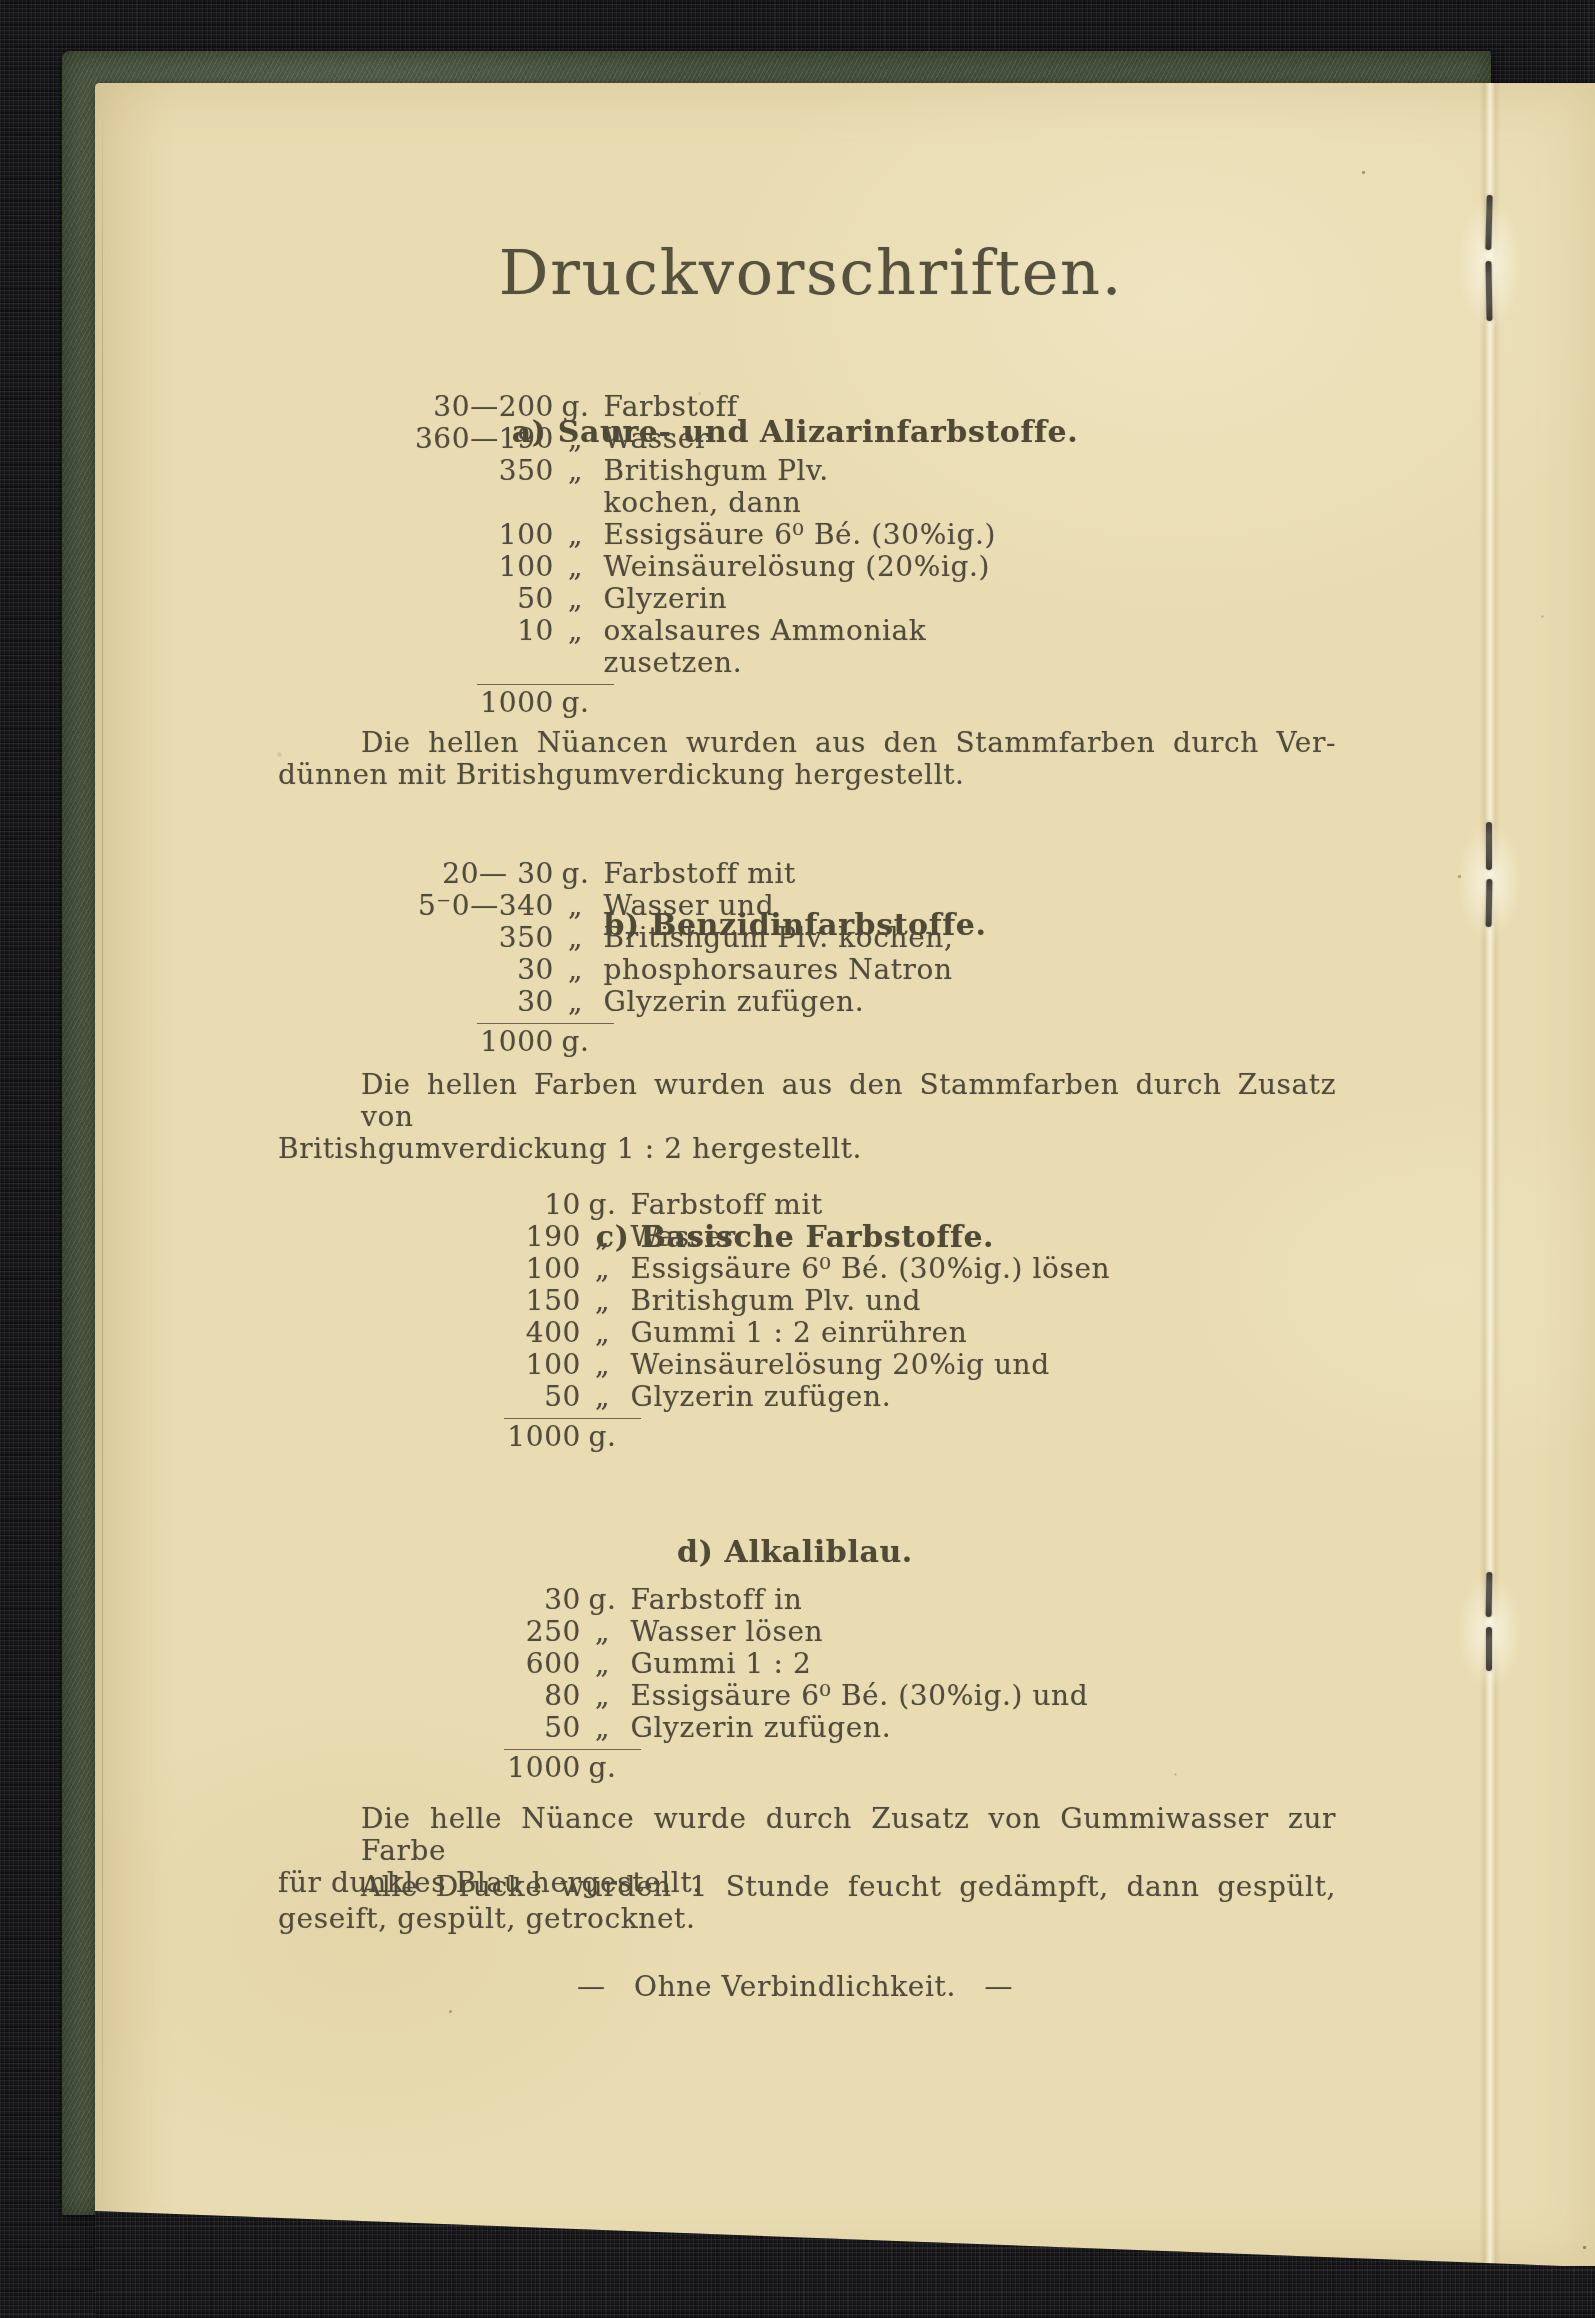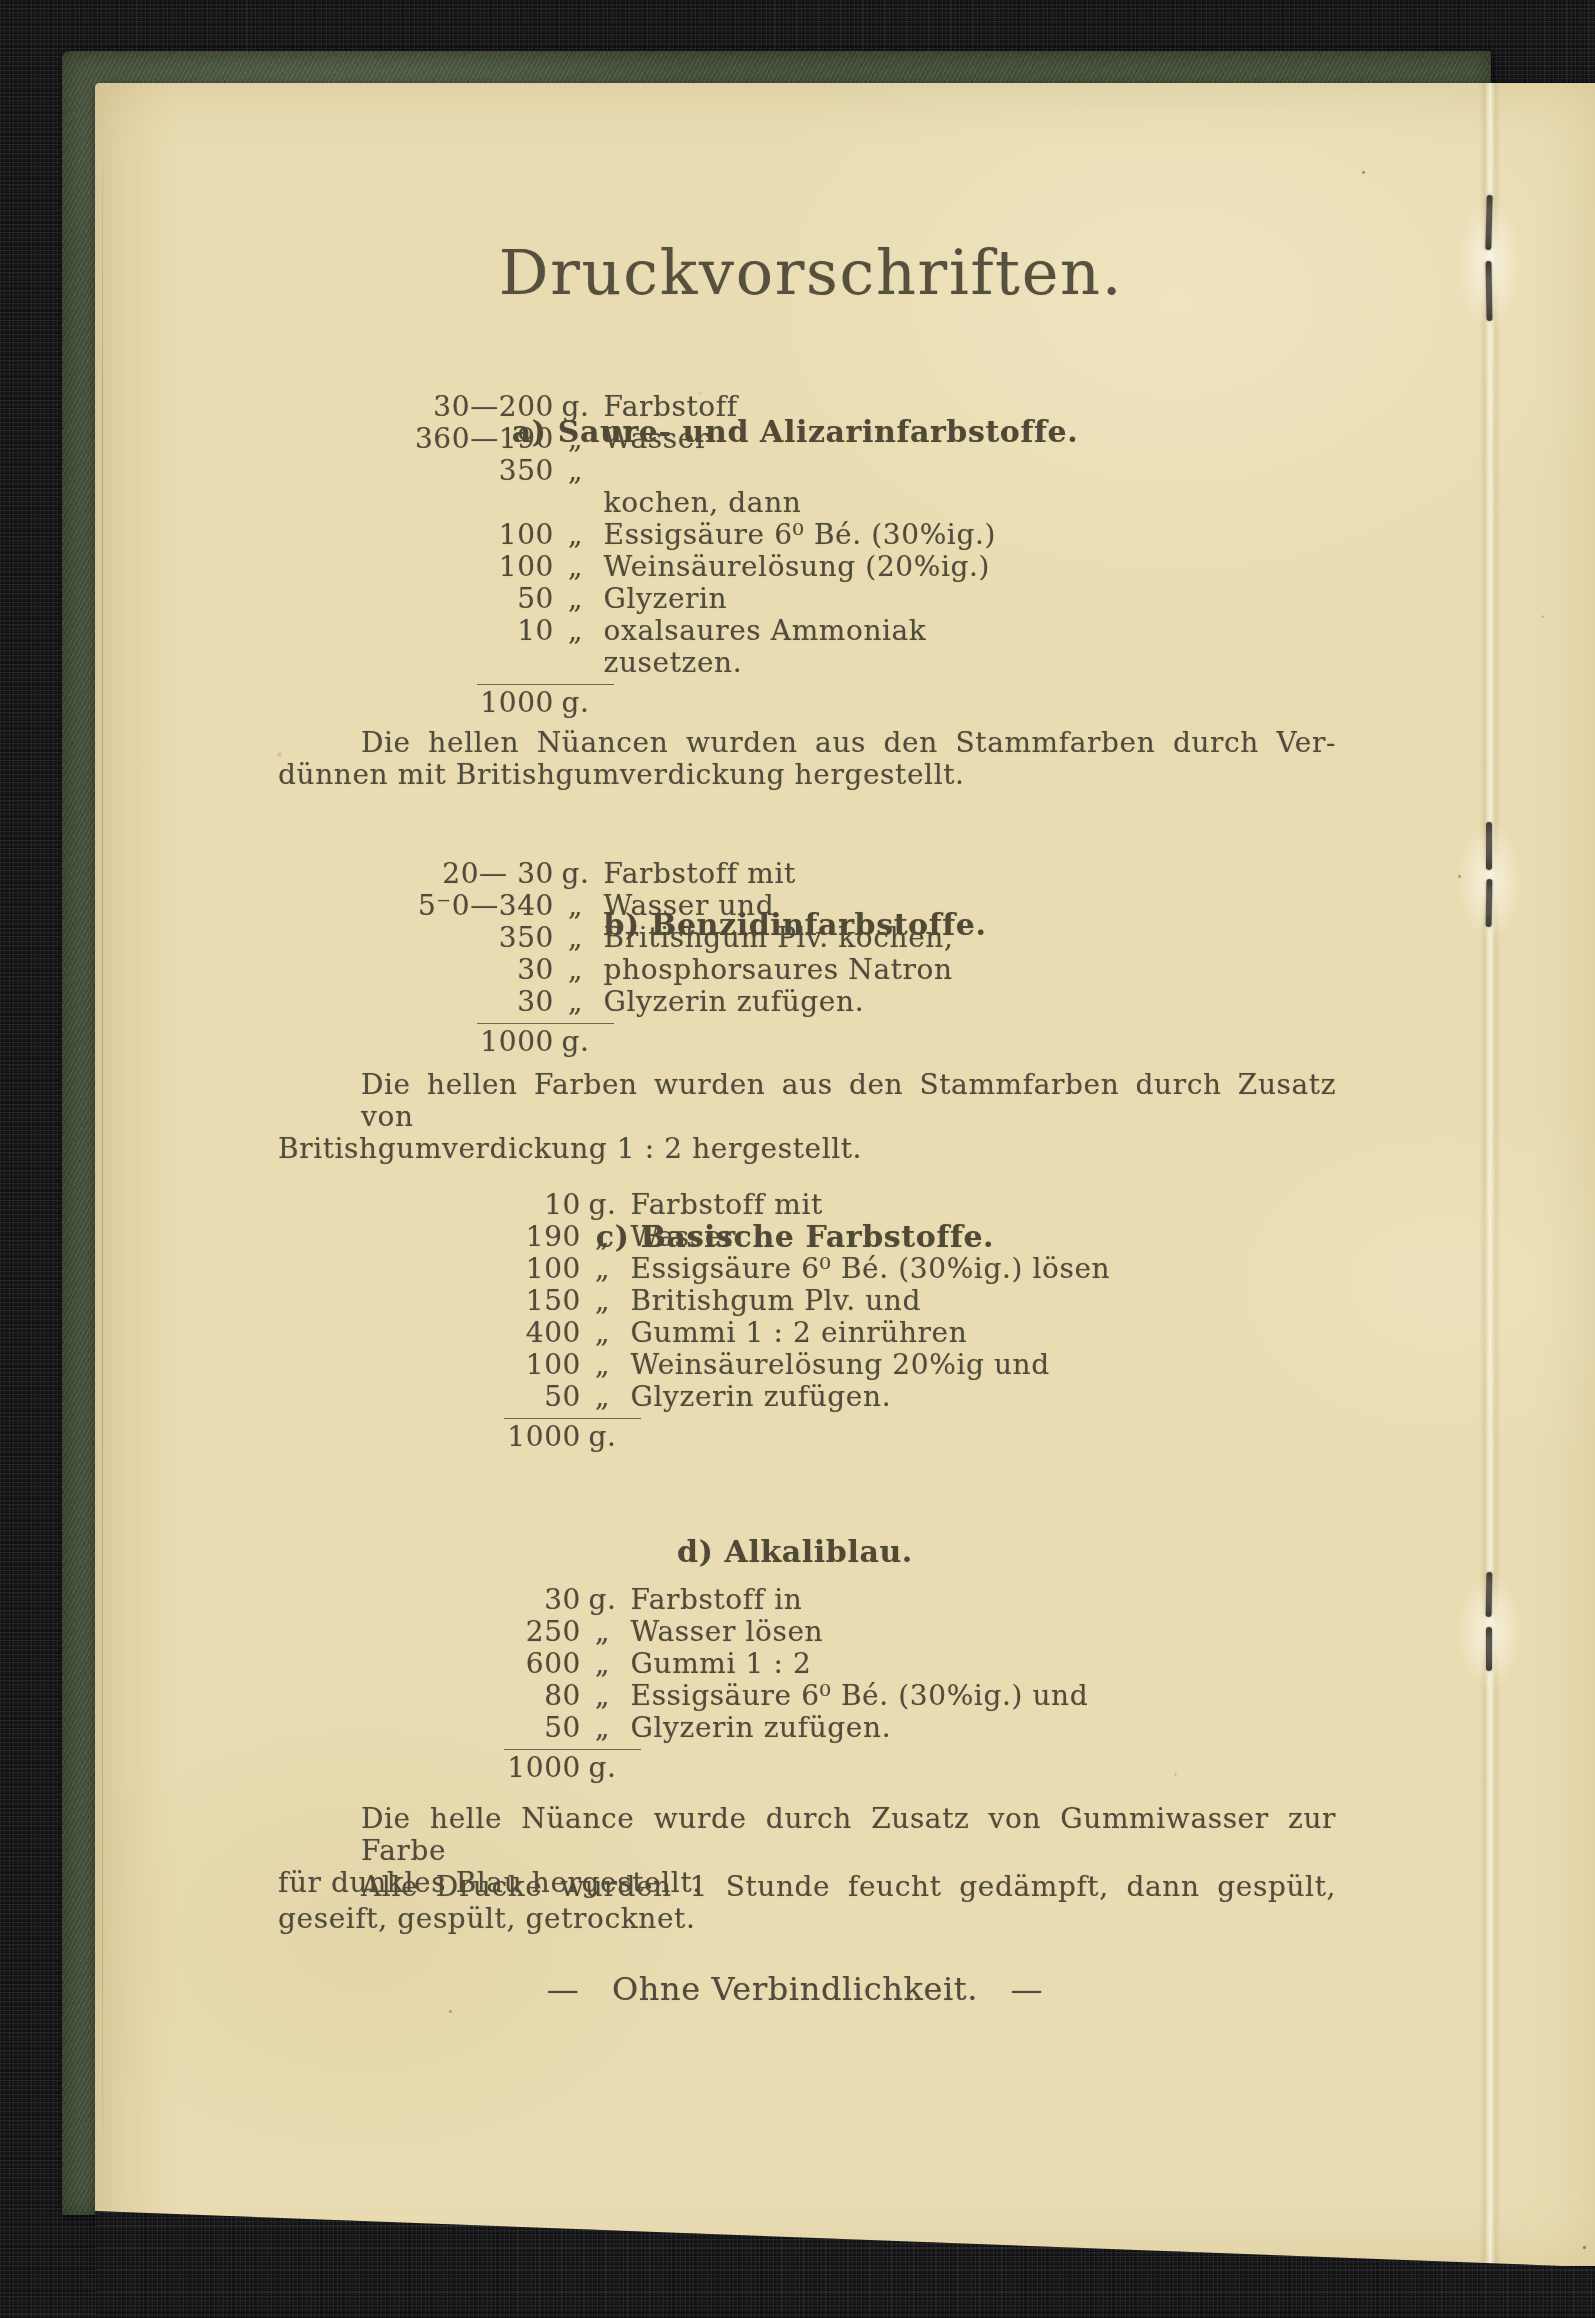"Britishgum Plv." span.ing { html: none -> <span>Britishgum Plv.</span> }
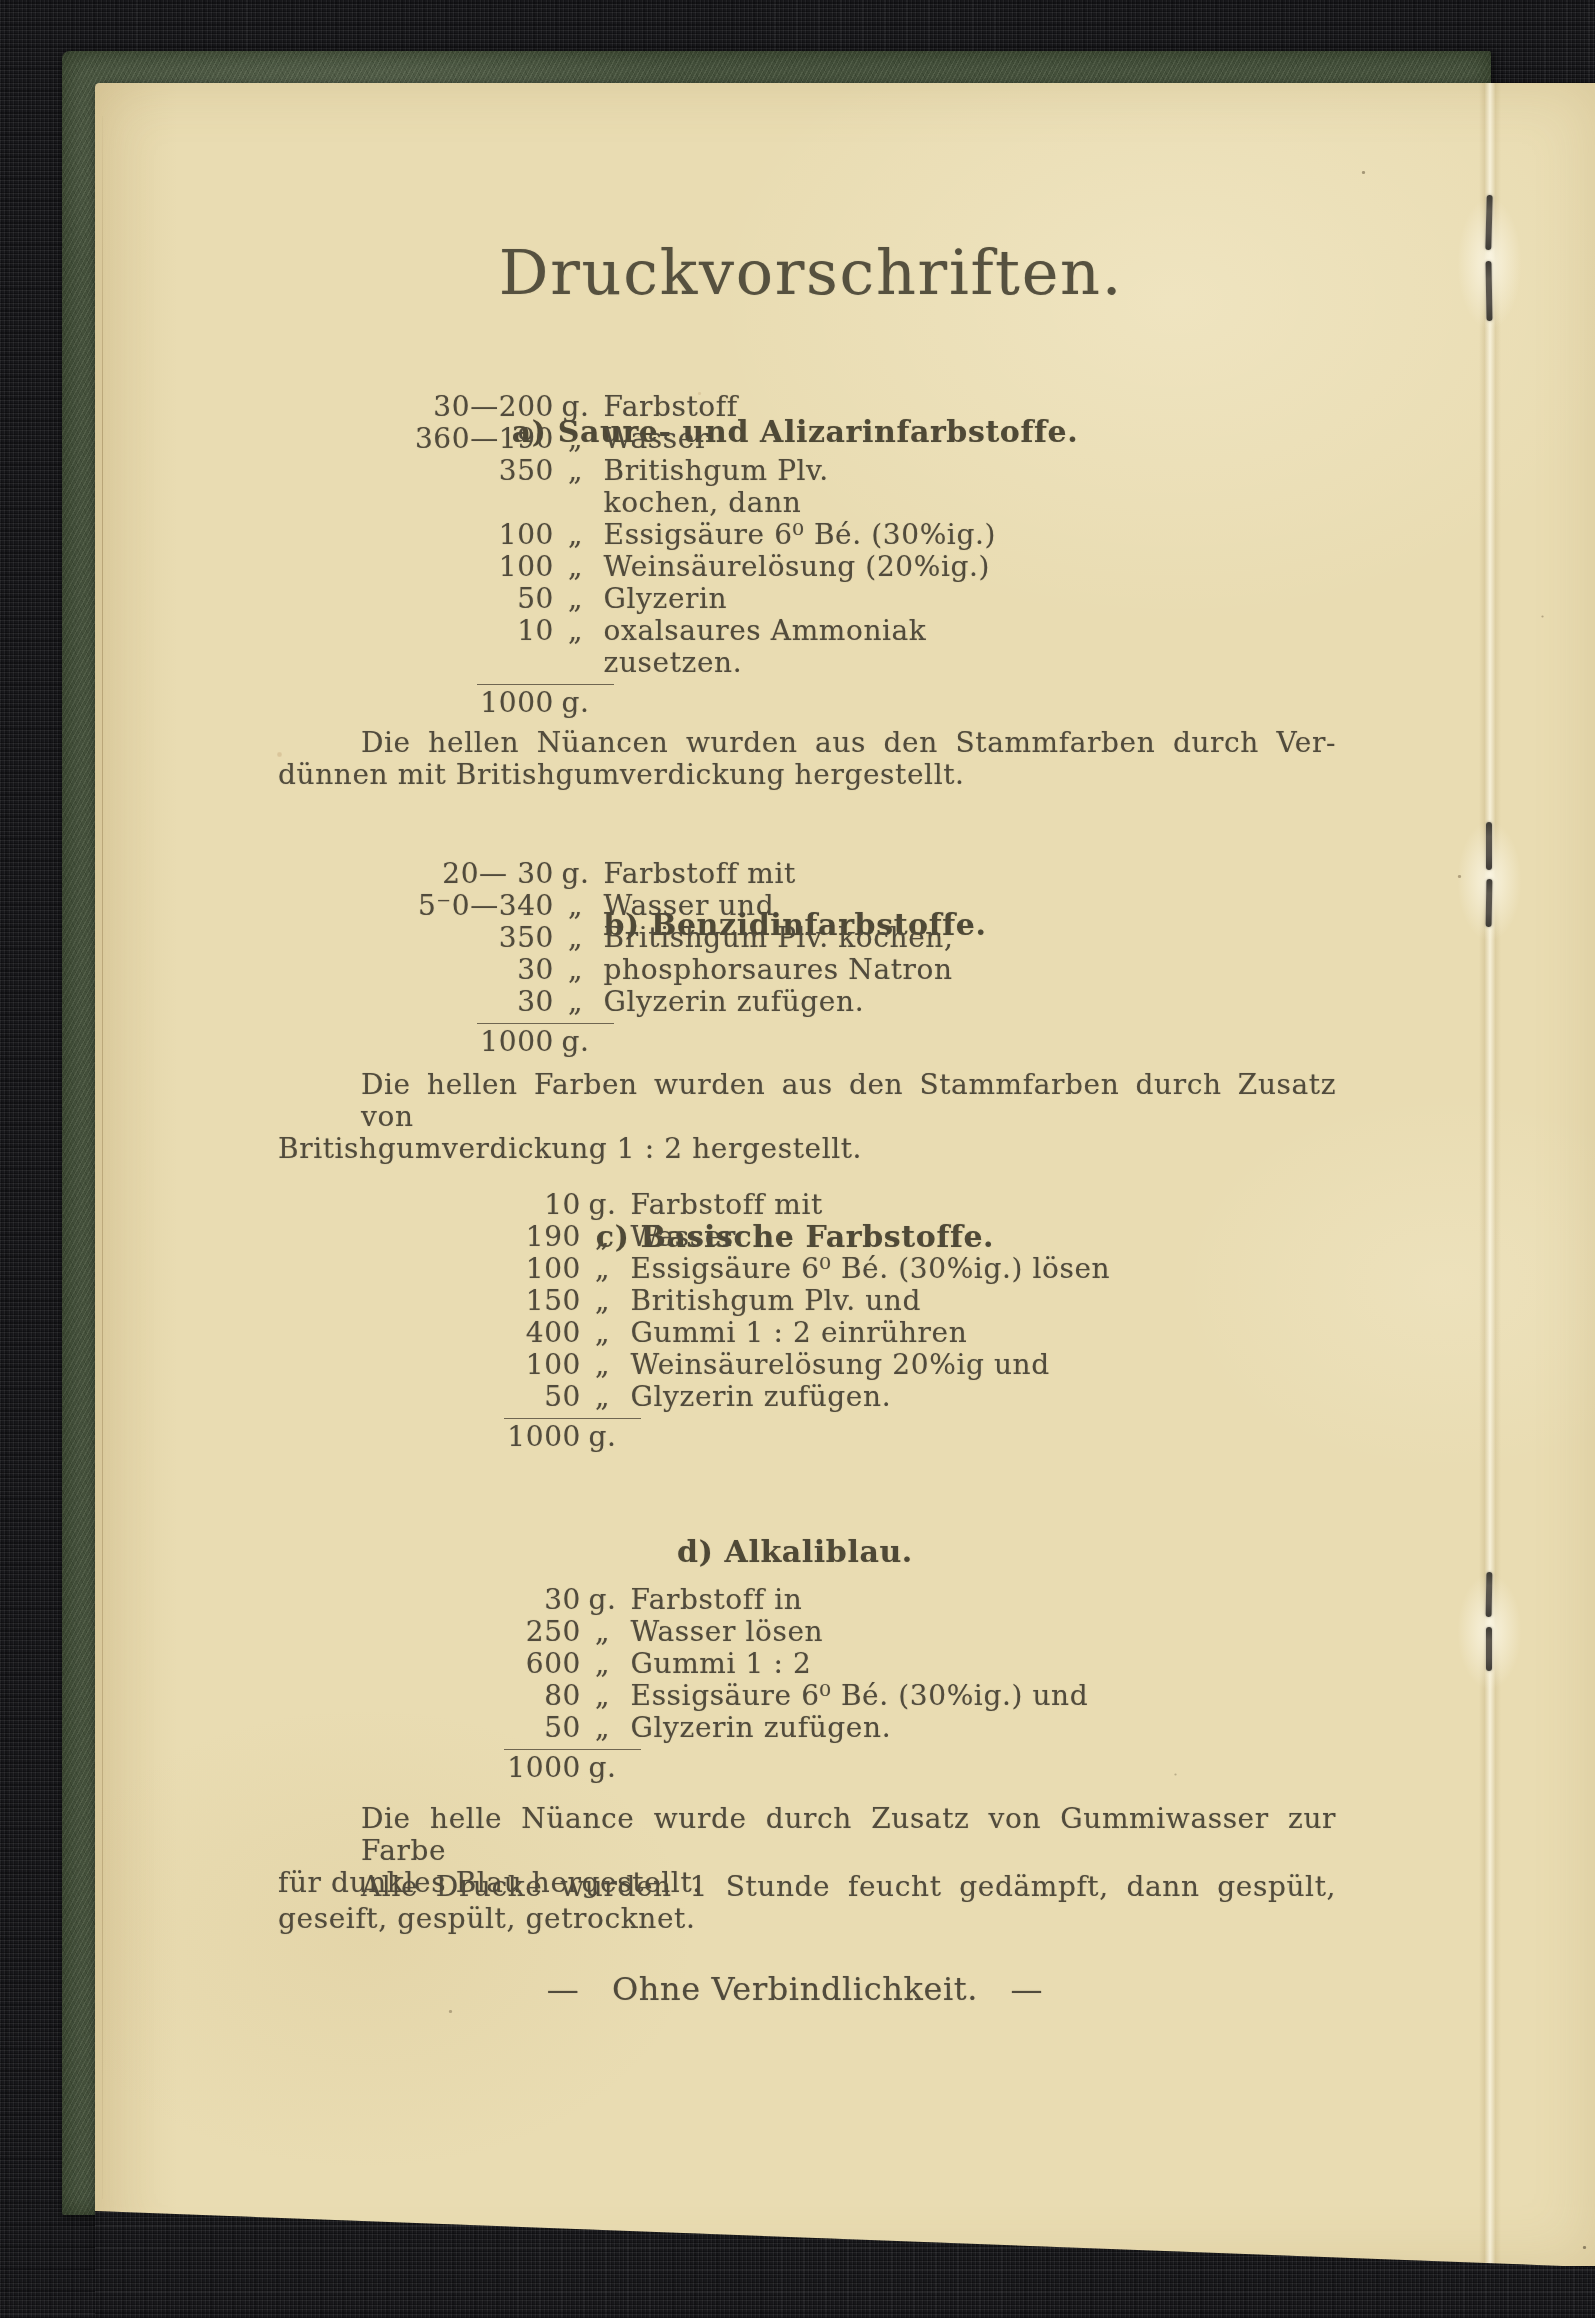"— Ohne Verbindlichkeit. —" .footer { font-size: 32px -> 28px }
